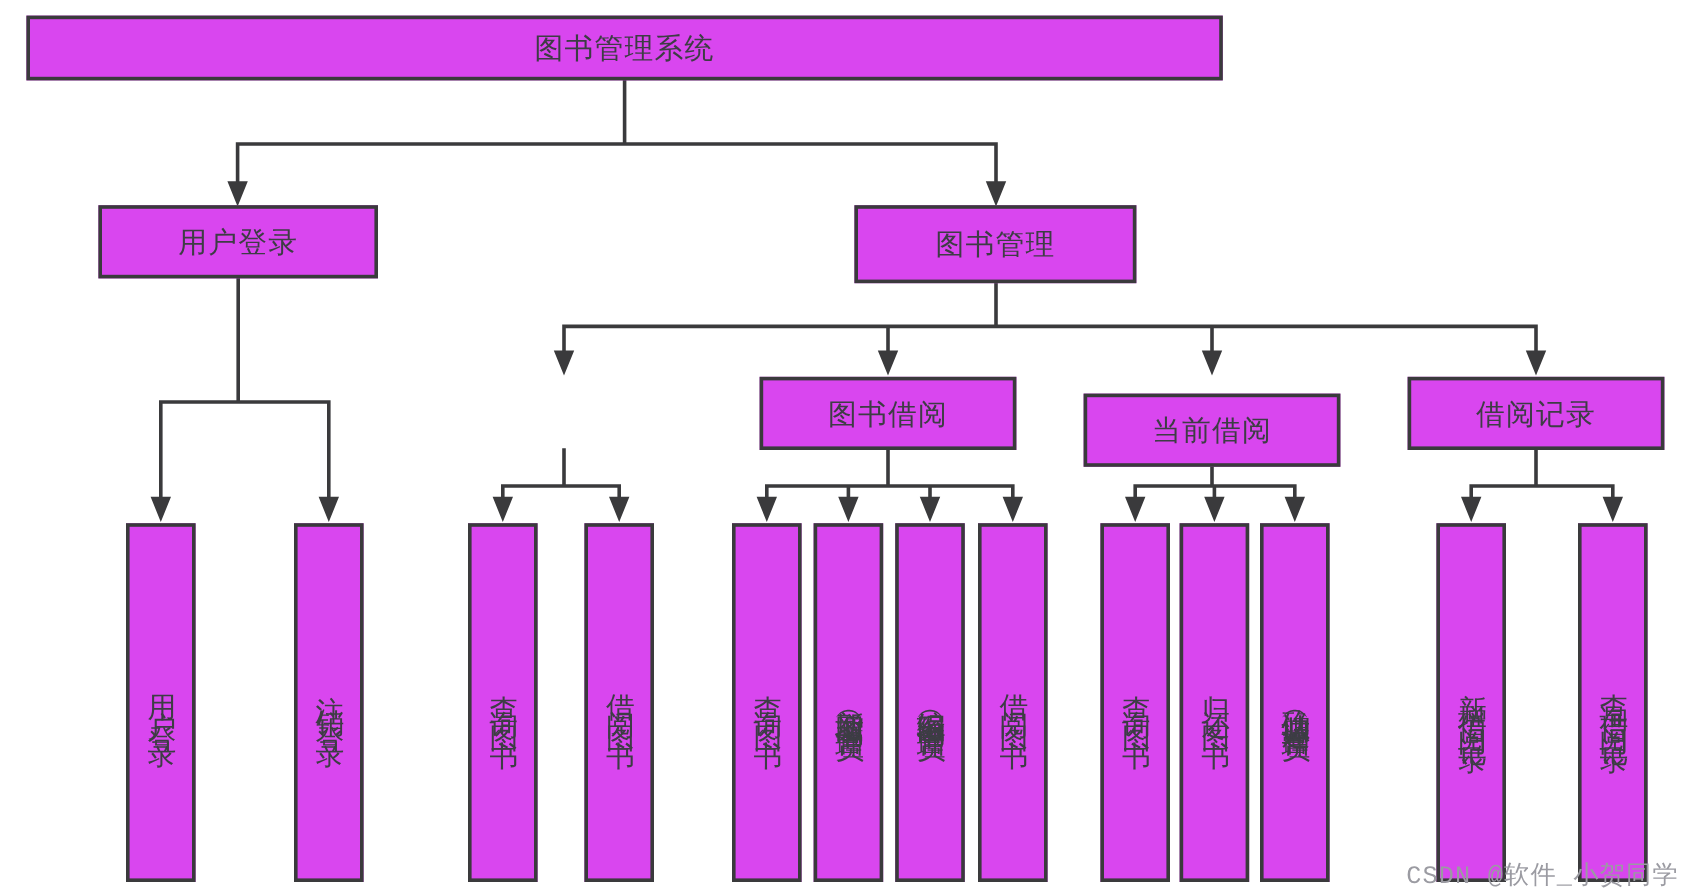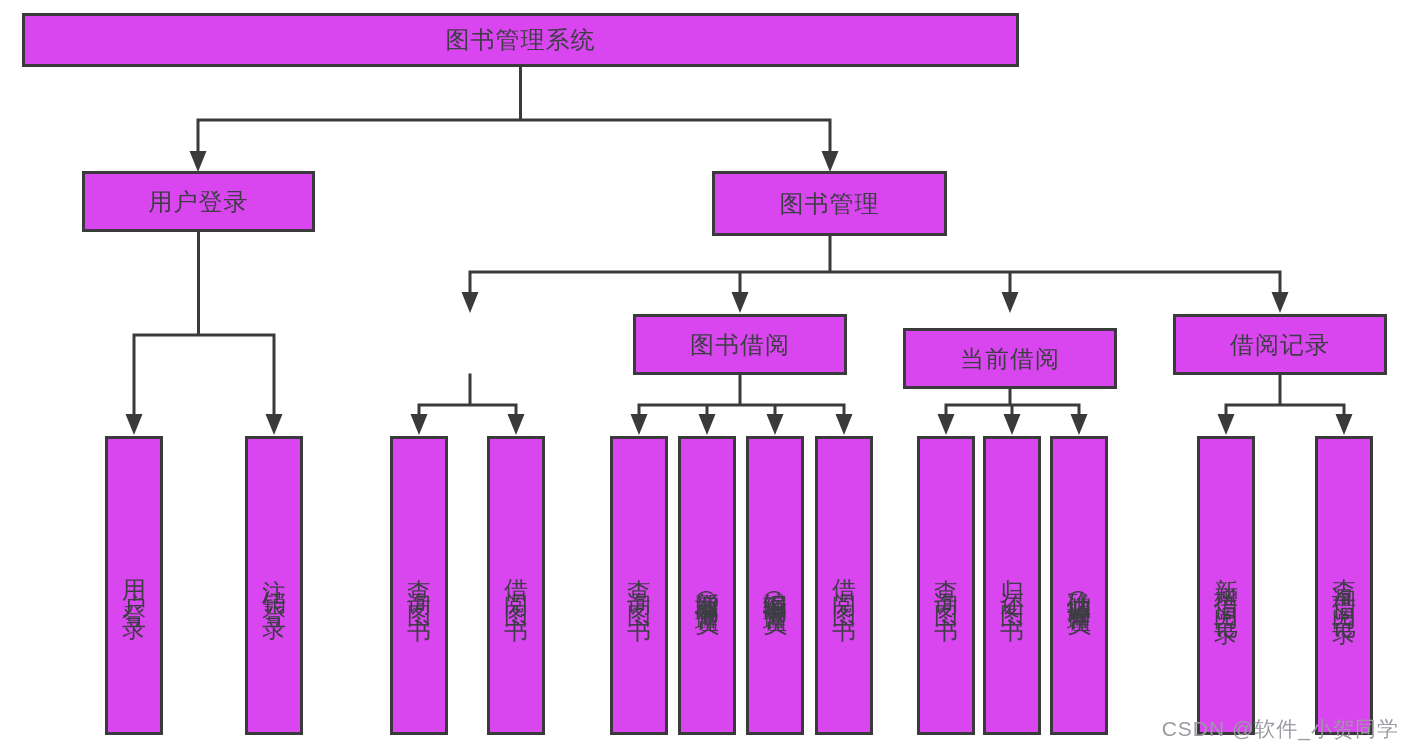"CSDN @软件_小贺同学" .watermark { font-family: none -> Liberation Mono, monospace }
